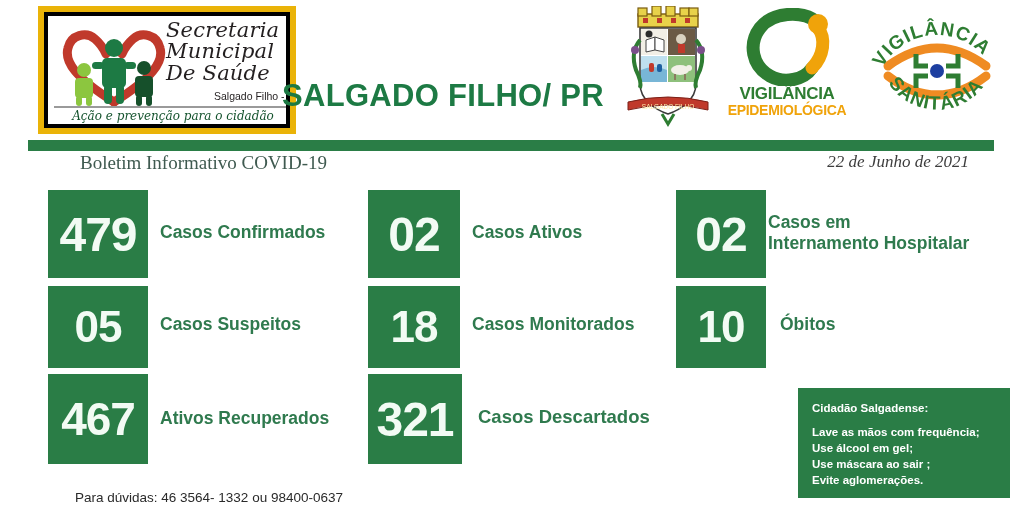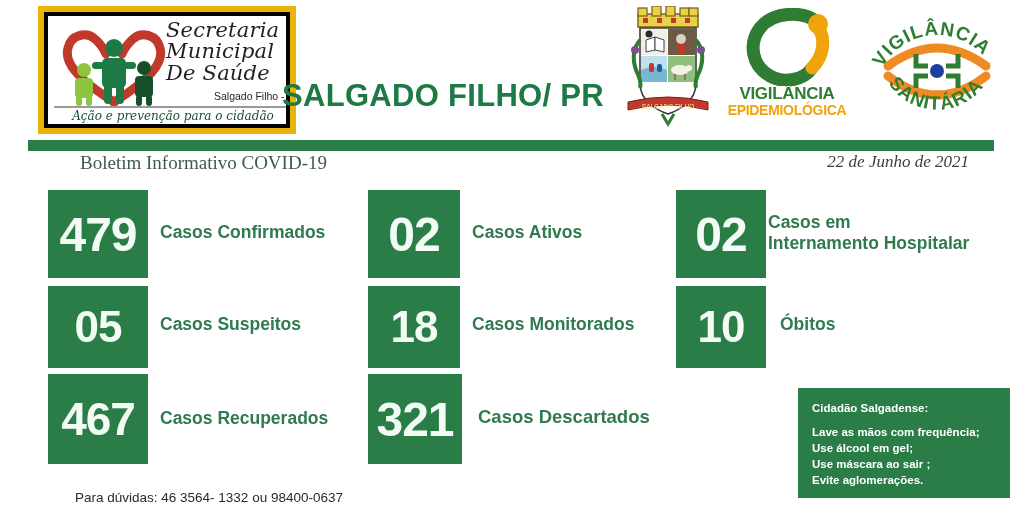"Casos Recuperados" div.lbl { text: Casos -> Ativos }
